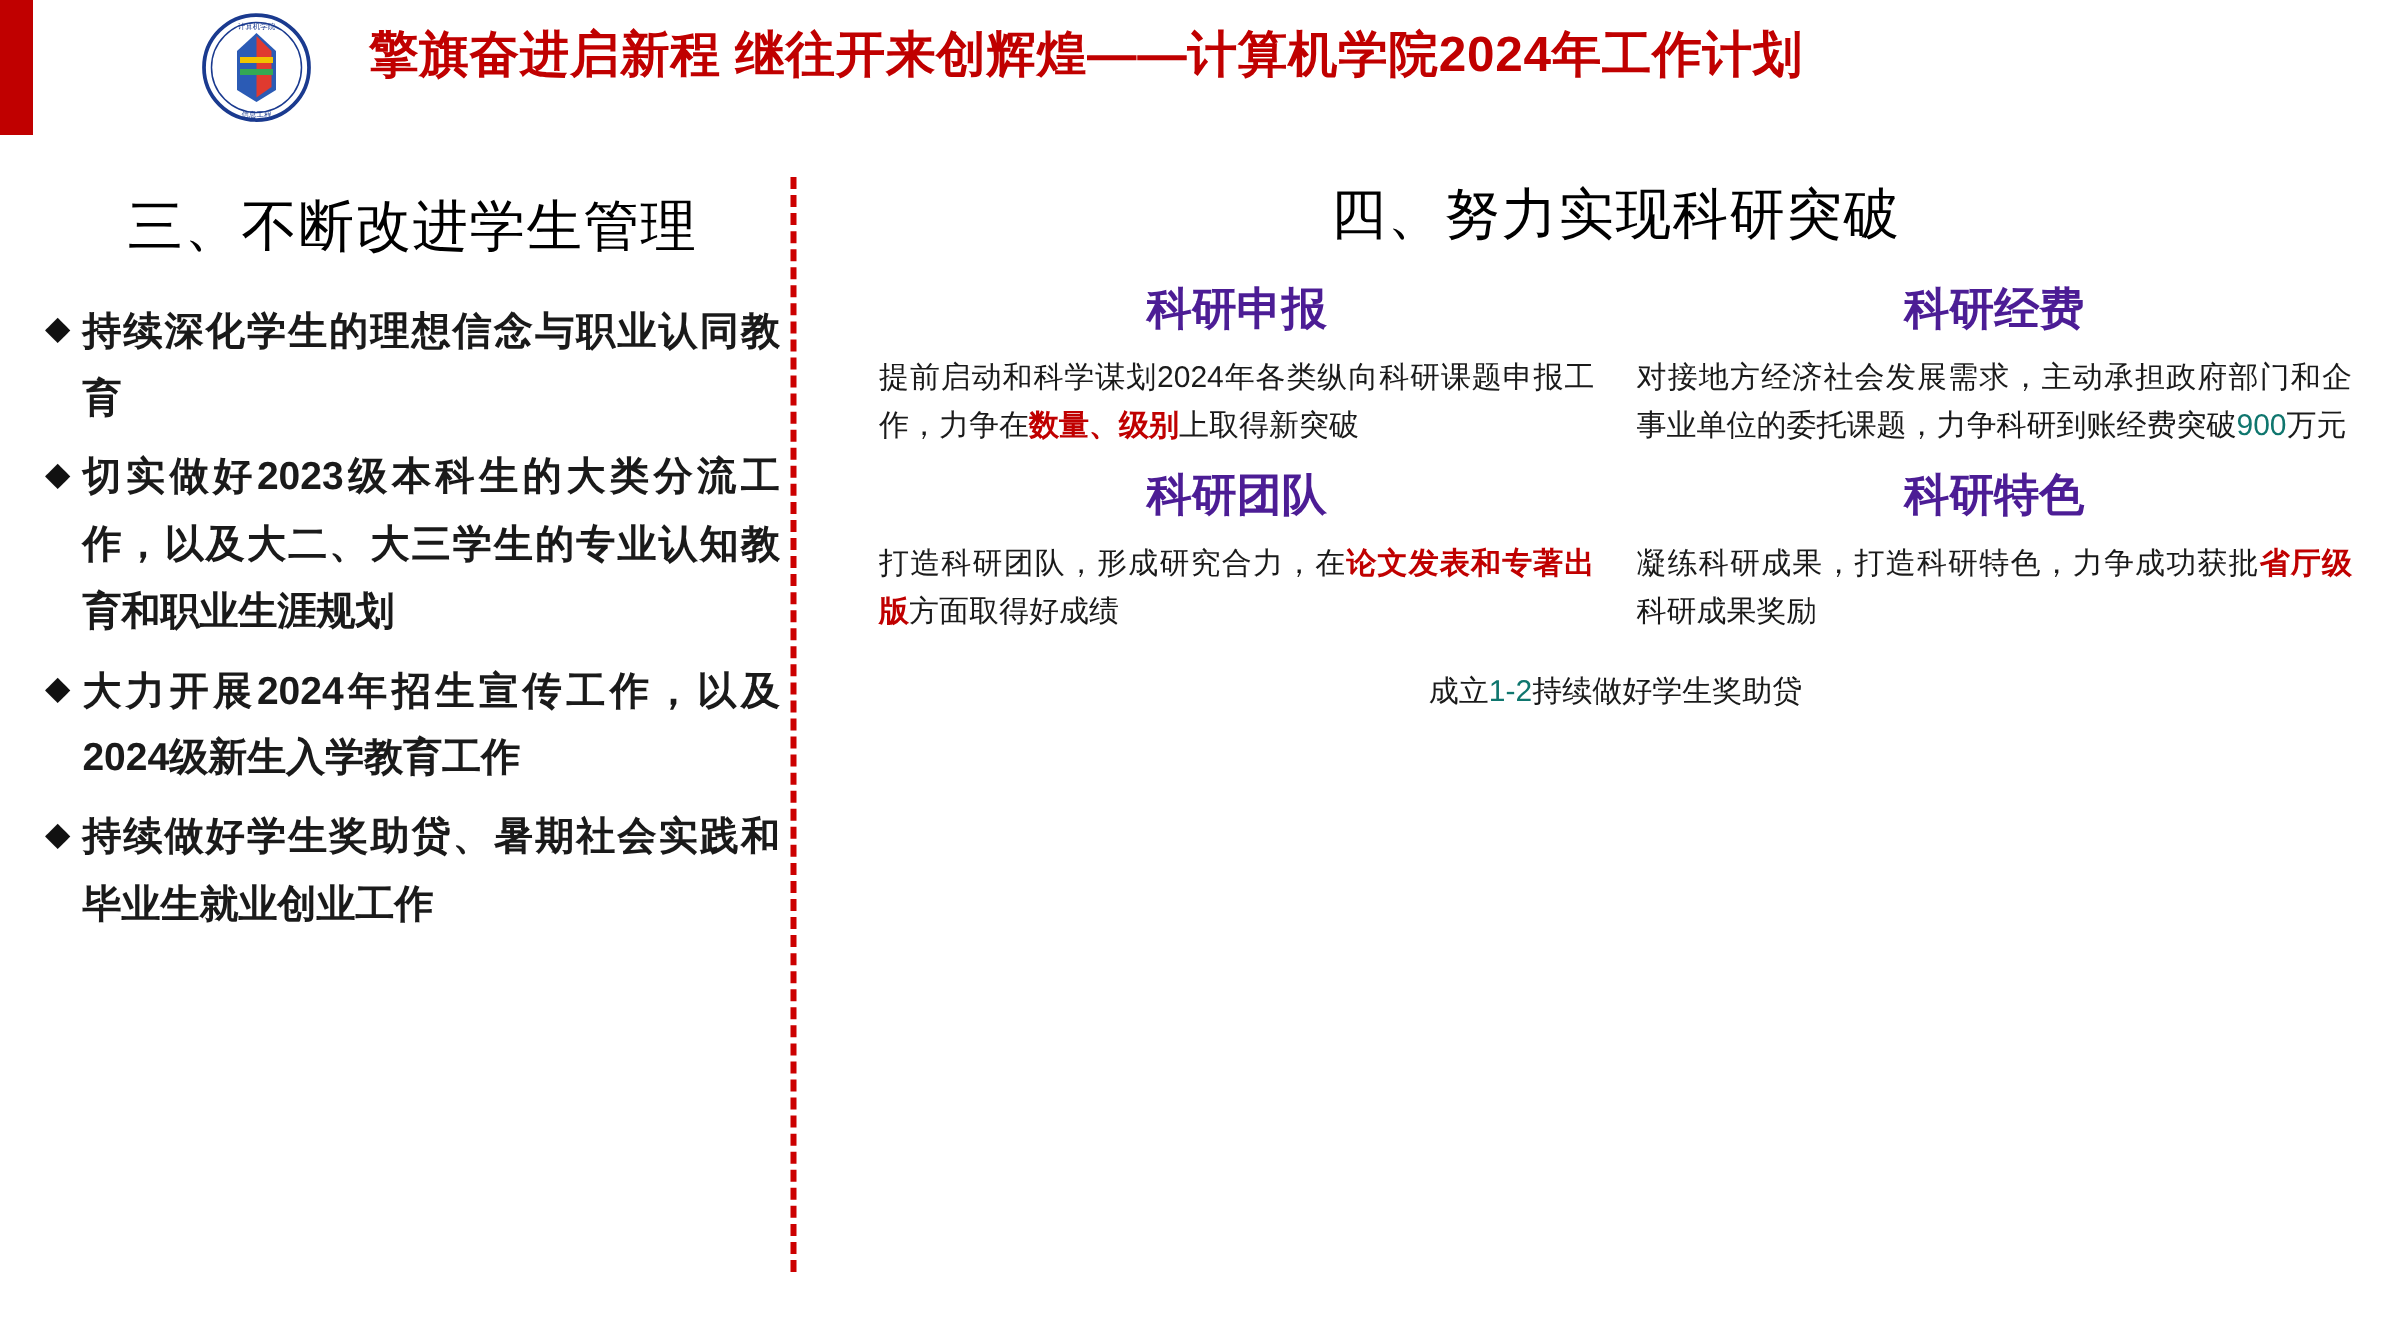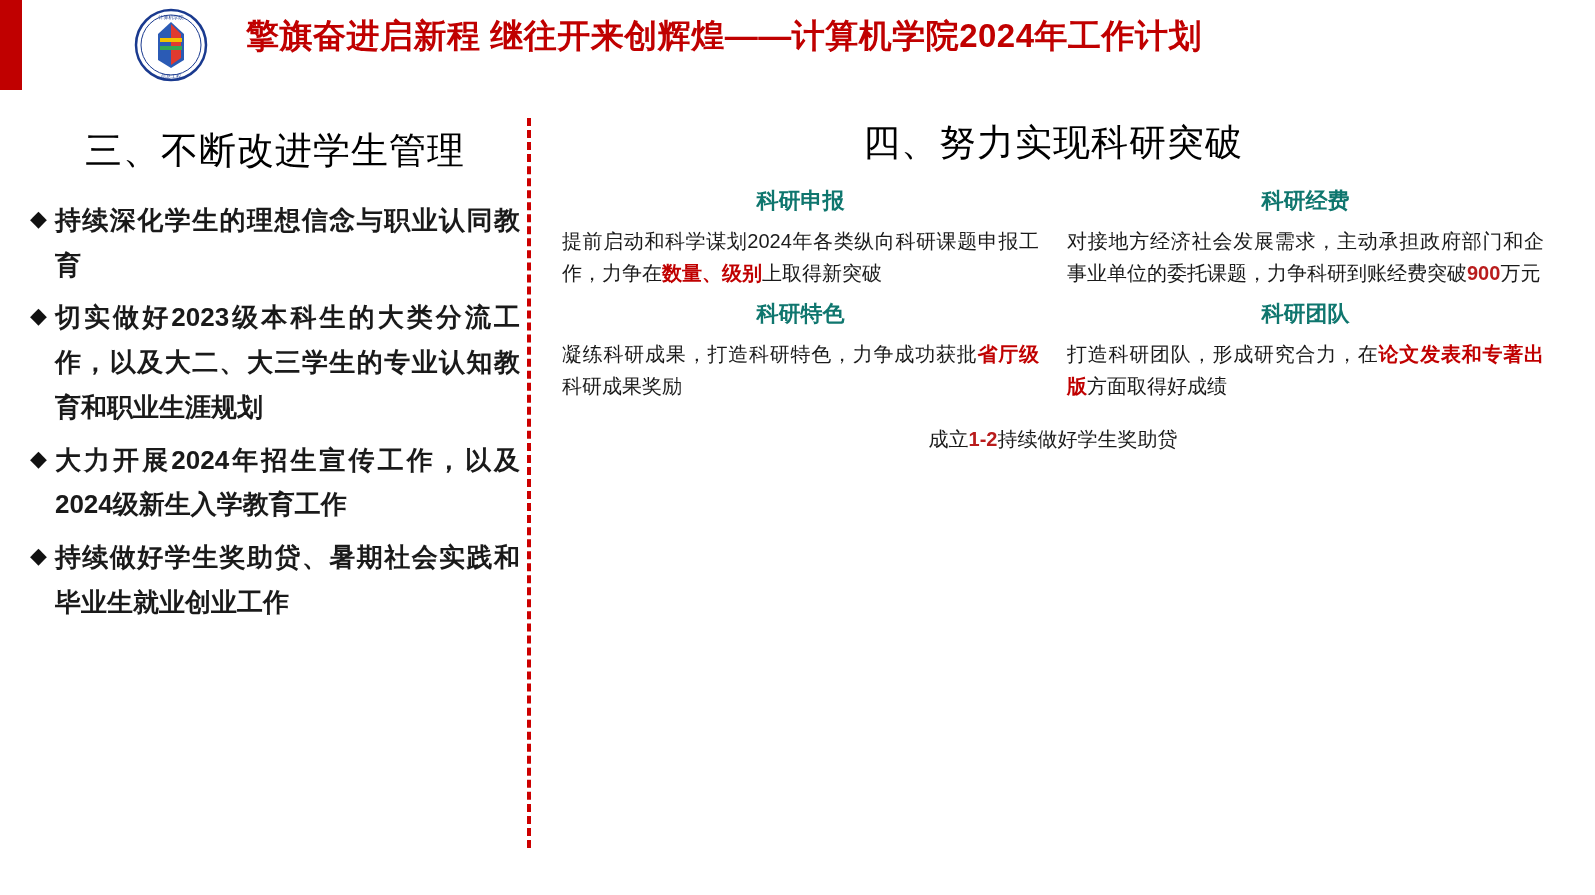"四、努力实现科研突破" .right-col { left: 548px -> 572px }
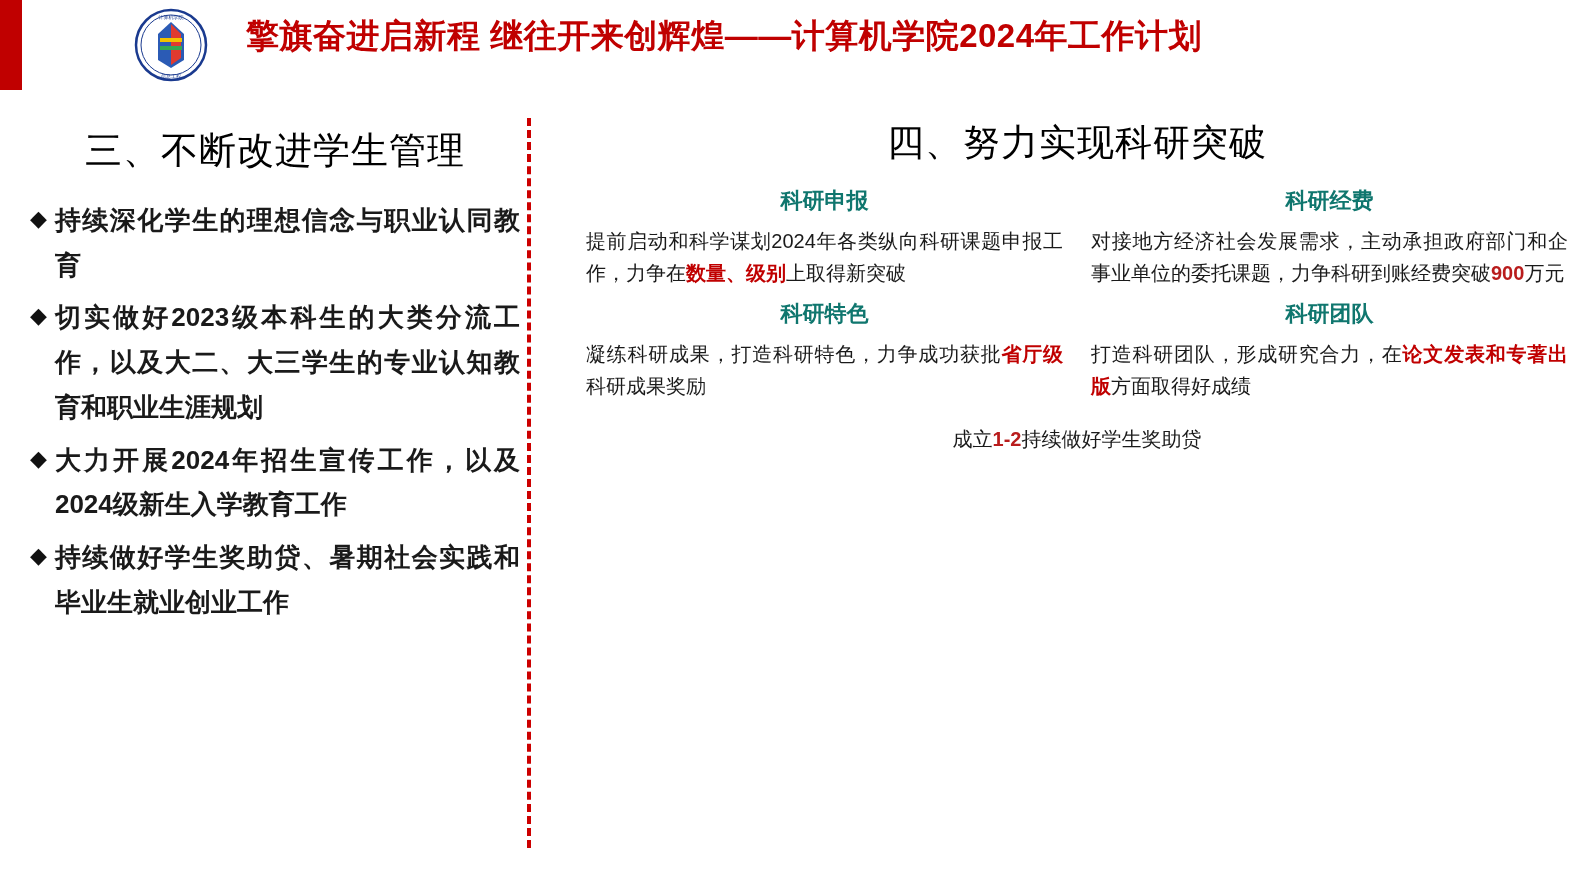"科研申报" .card-title { color: #0f766e -> #4c1d95; font-size: 22px -> 30px }
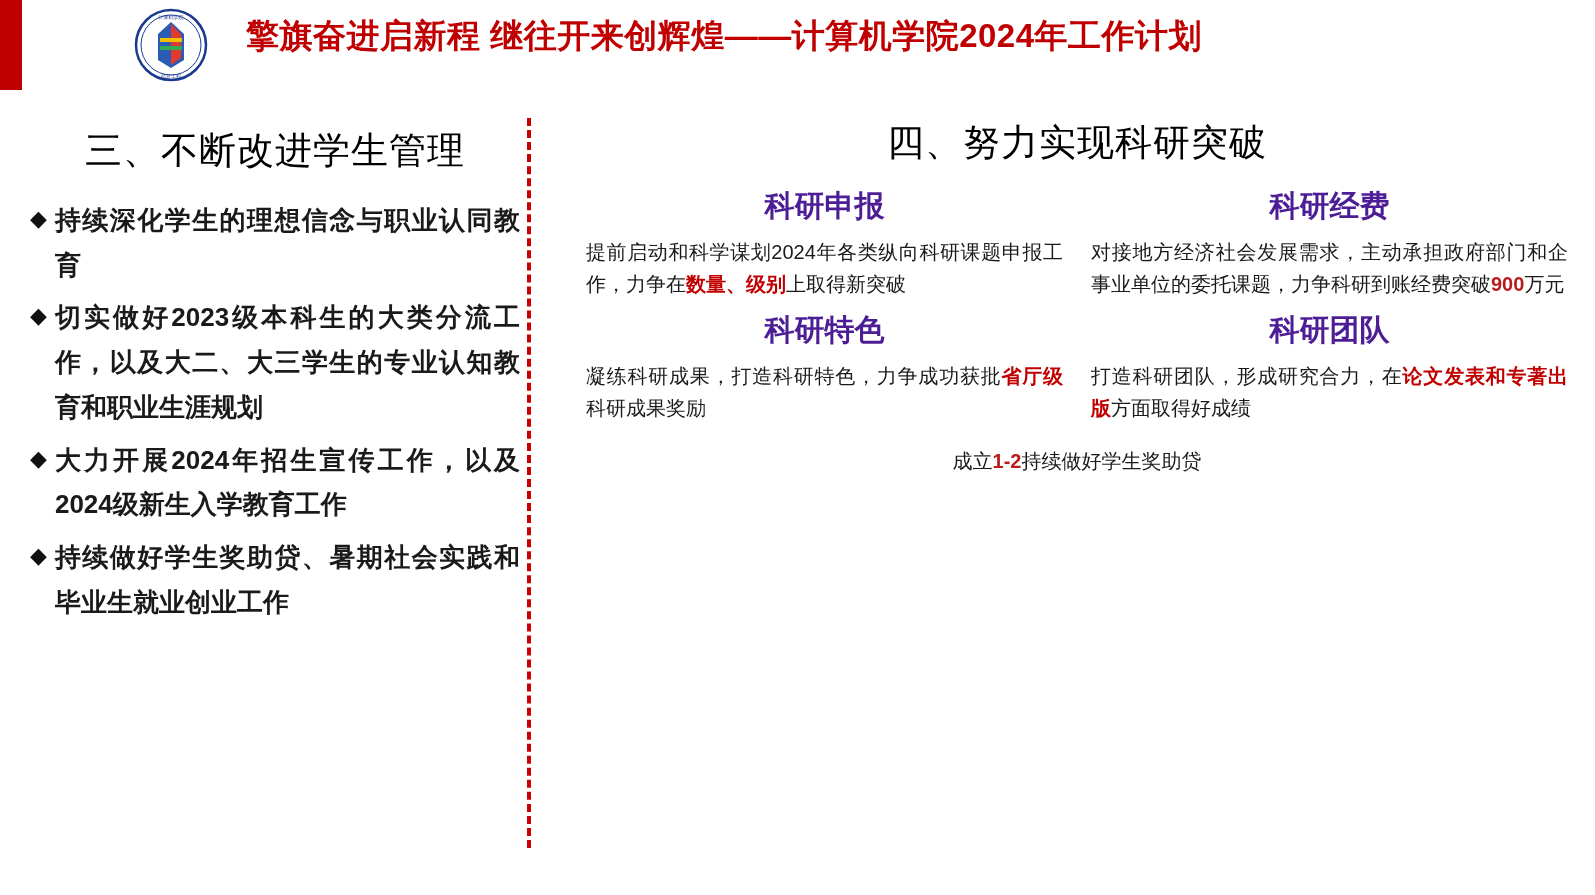"900" .bk { color: #b91c1c -> #0f766e; font-weight: bold -> normal }
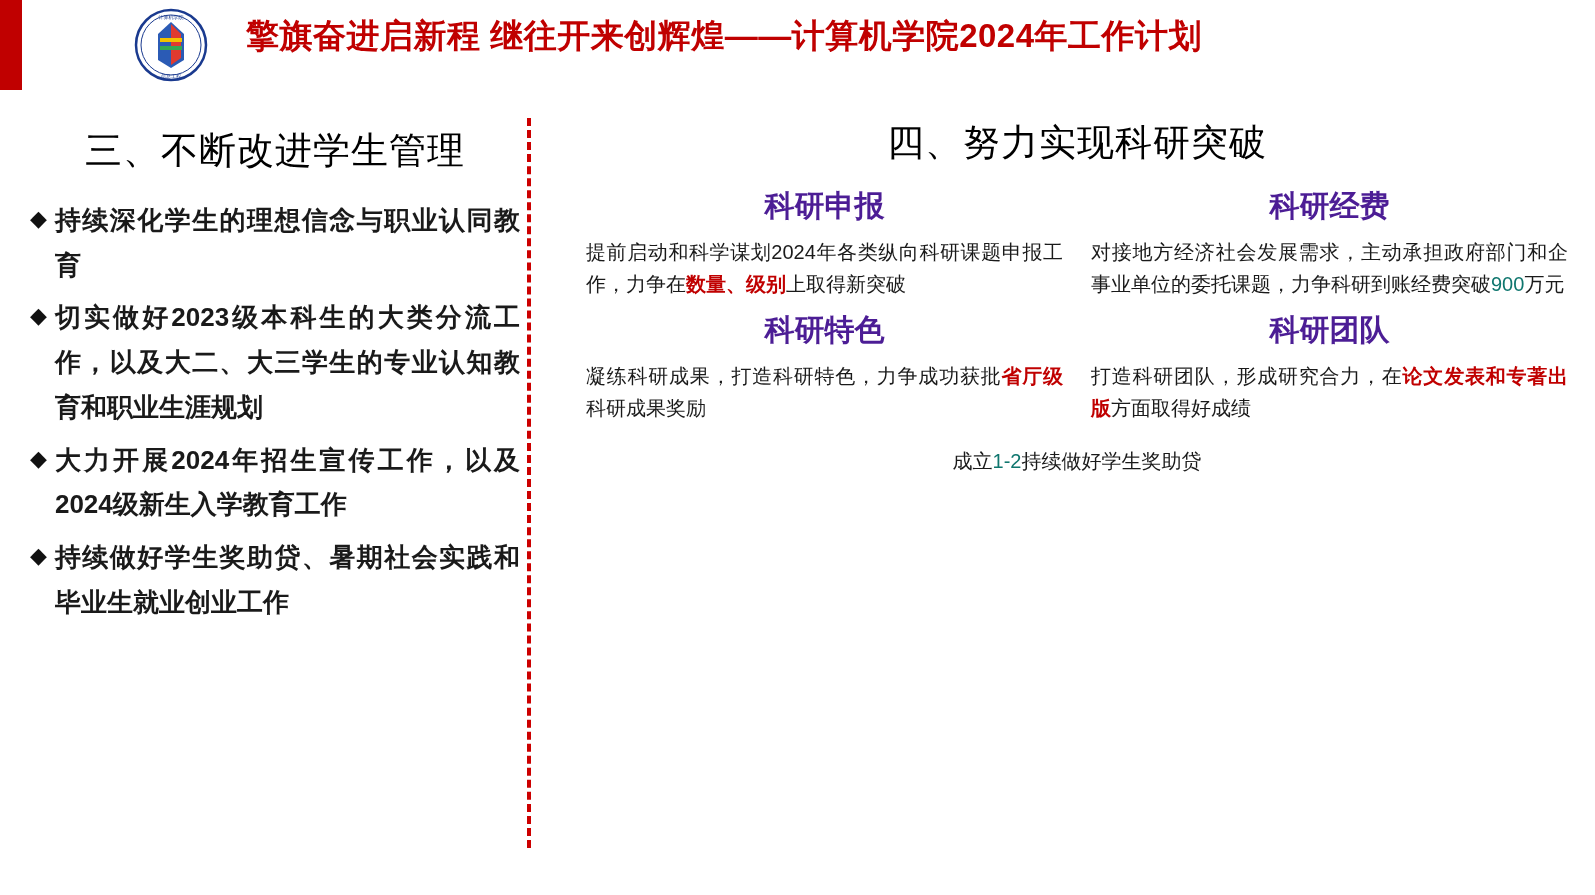"科研特色" div.card { order: before "科研团队" -> after "科研团队" }
